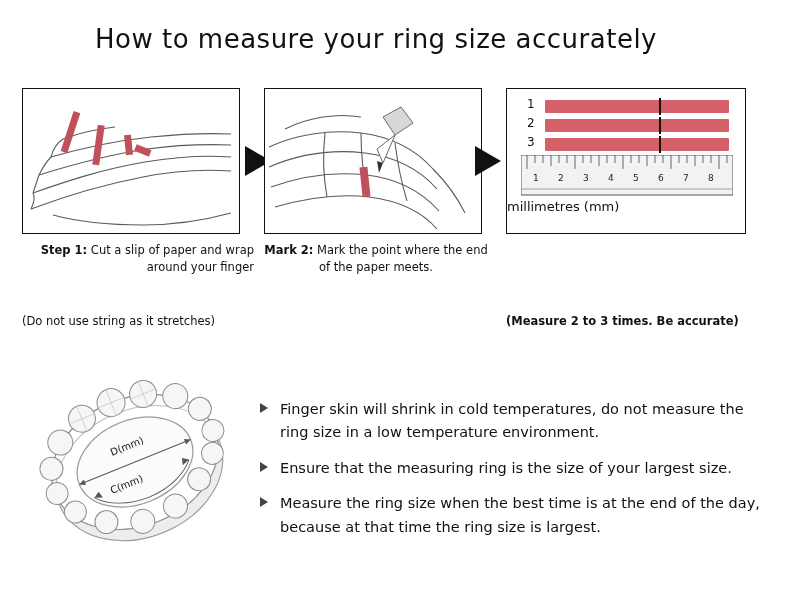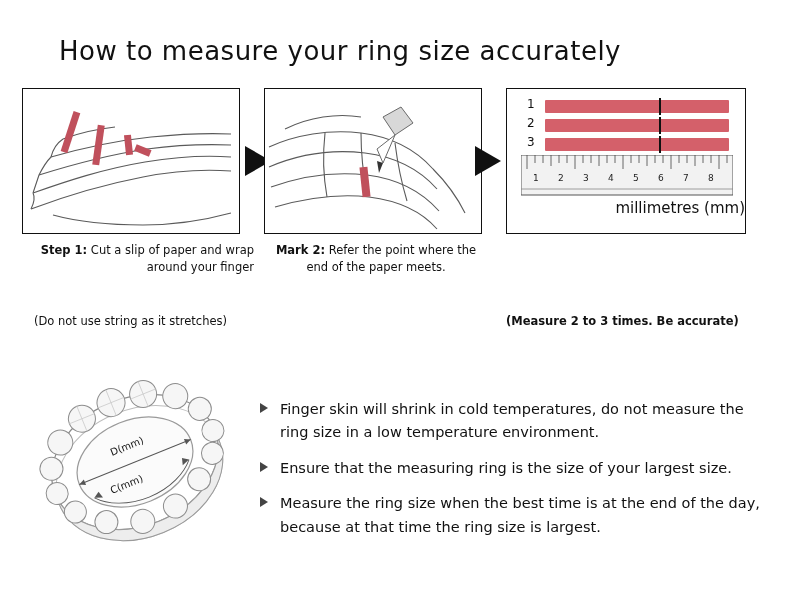"How to measure your ring" .title { padding-left: none -> 36px; top: 36px -> 24px }
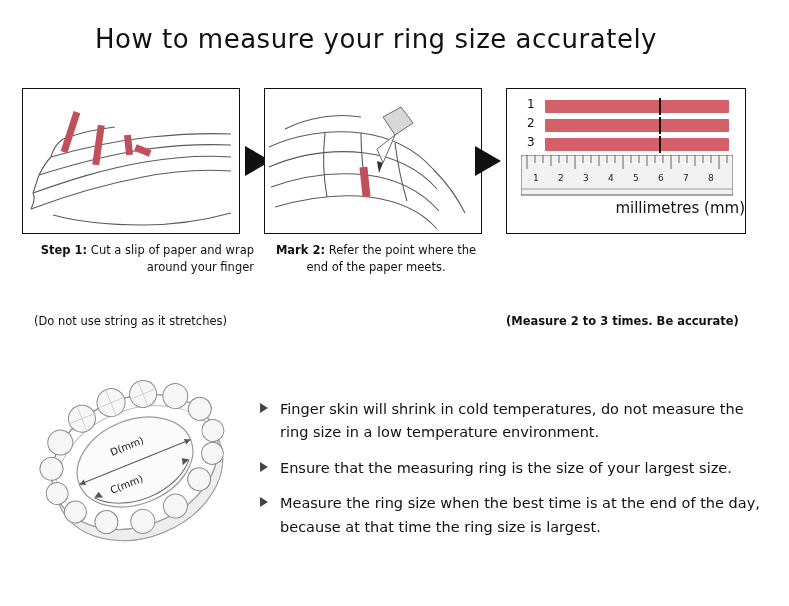"millimetres (mm)" .mm-label { font-size: 15px -> 13px; text-align: right -> left }
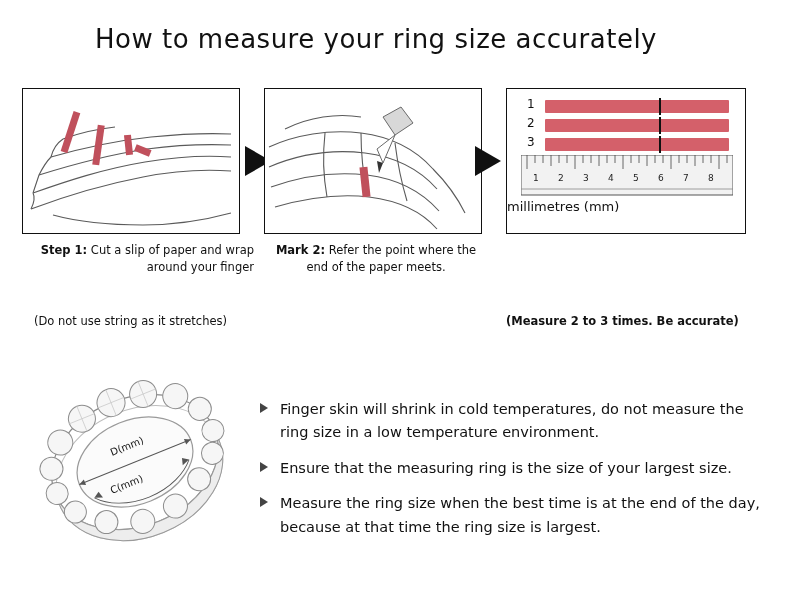"Refer the point where the" span { text: Refer -> Mark }
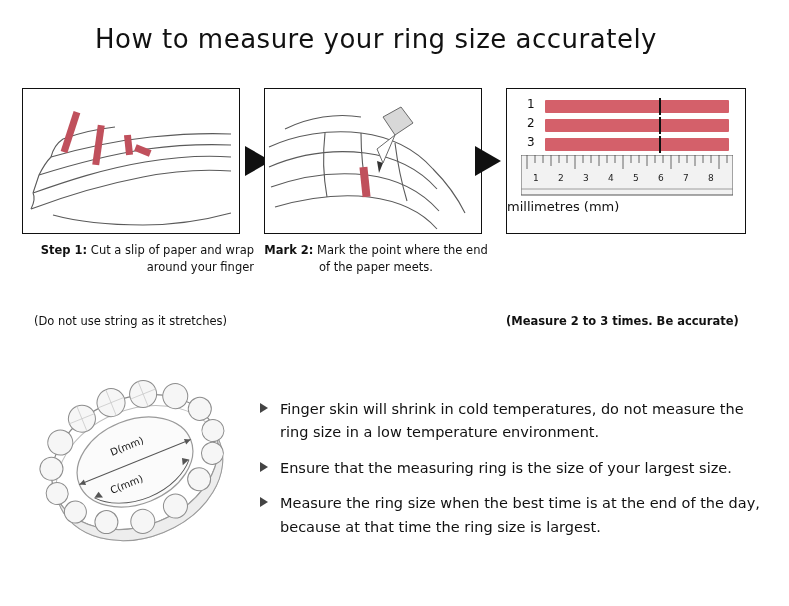"(Do not use string as" .note1 { margin-left: 12px -> none }
